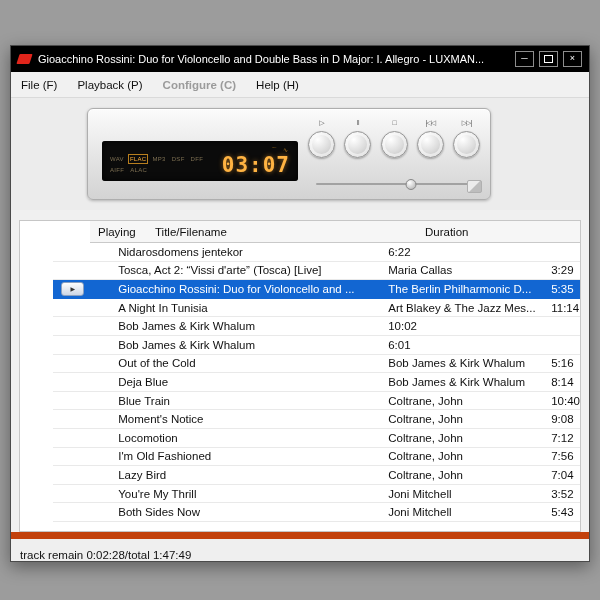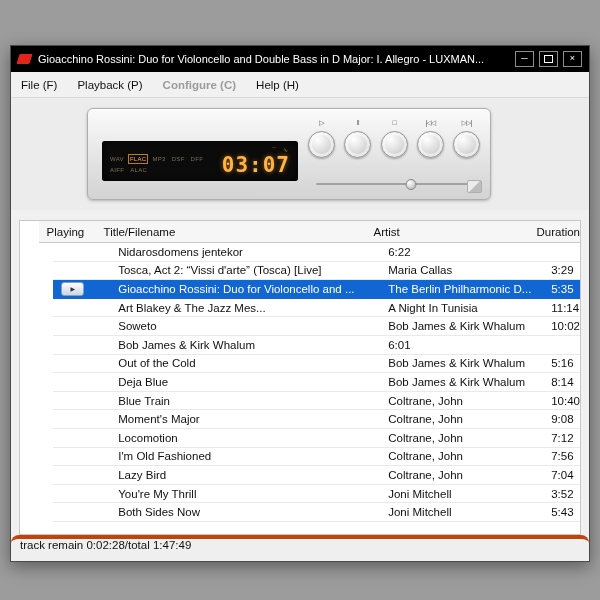"Artist" div.c { html: <div>Artist</div> -> none }
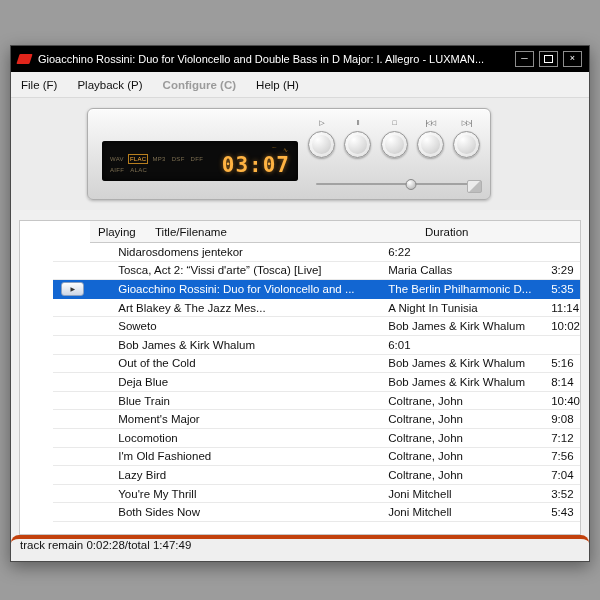"Art Blakey & The Jazz" div.c { order: before "A Night In Tunisia" -> after "A Night In Tunisia" }
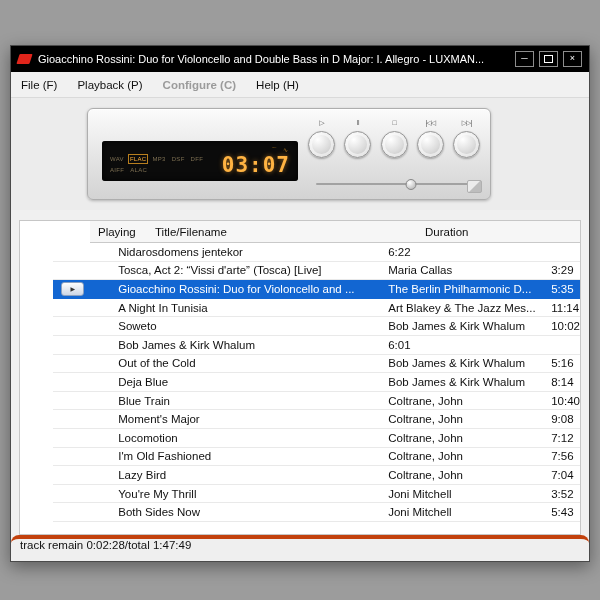"Soweto" div.c { html: <div>Soweto</div> -> none }
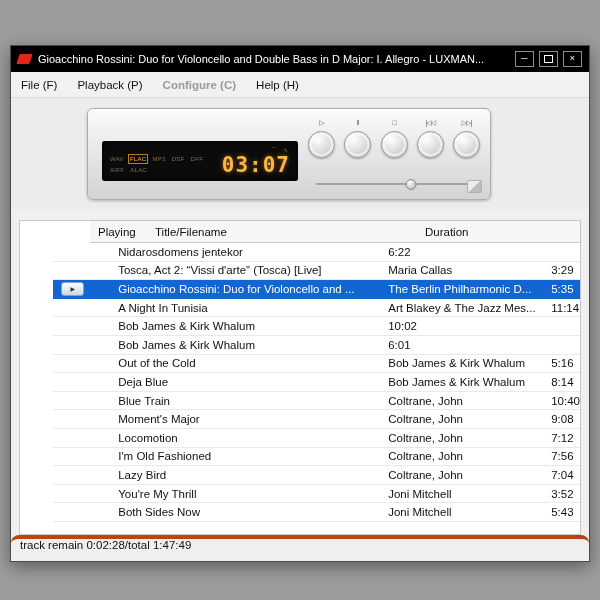"Moment's Major" div.c { text: Major -> Notice }
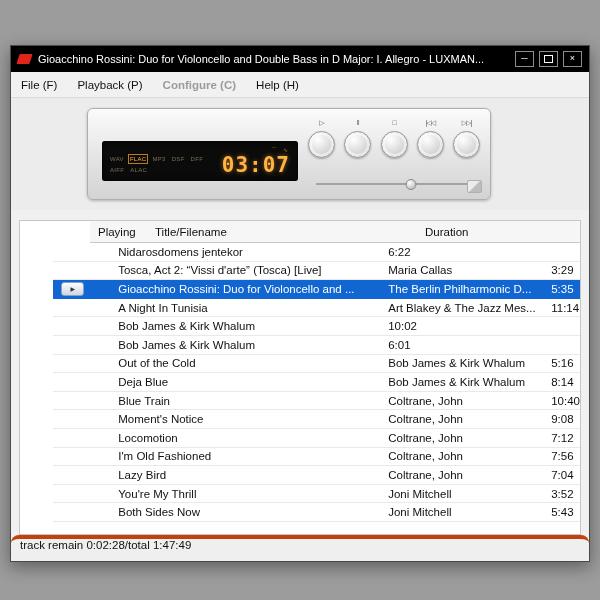"track remain 0:02:28/total 1:47:49" .statusbar { align-items: flex-start -> flex-end; border-radius: 8px -> none; border-top: 4px solid #c2410c -> 7px solid #c2410c }
